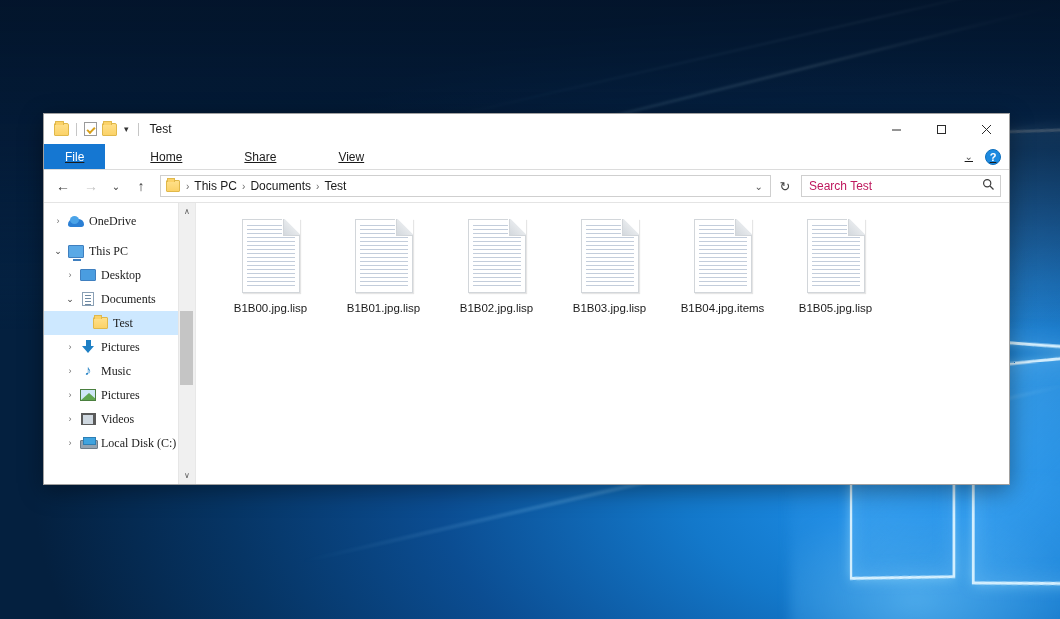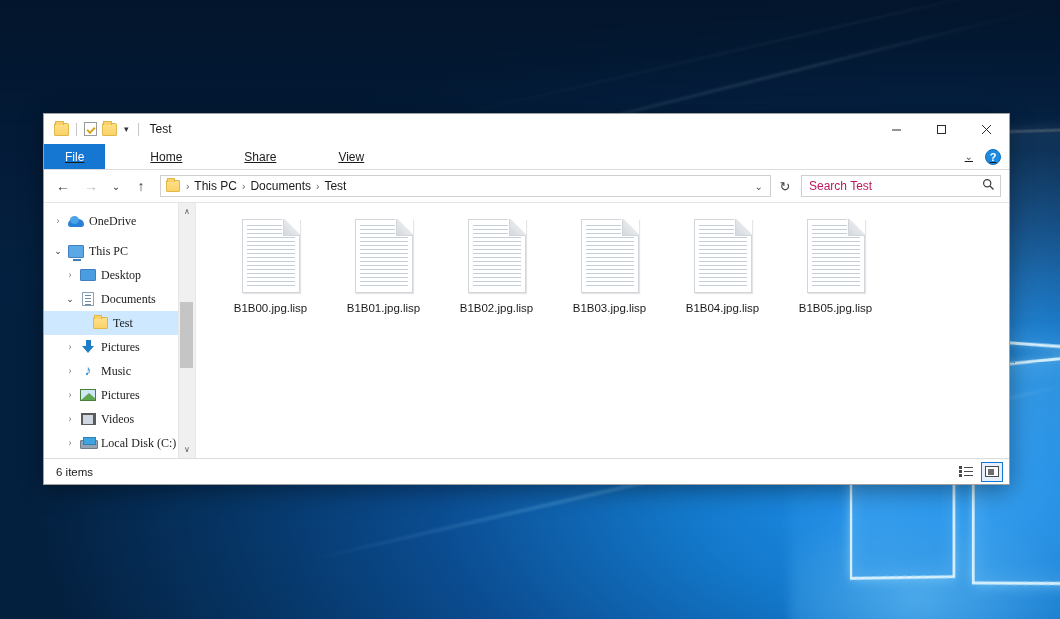"B1B04.jpg.lisp" div.file-name { text: B1B04.jpg.lisp -> B1B04.jpg.items }
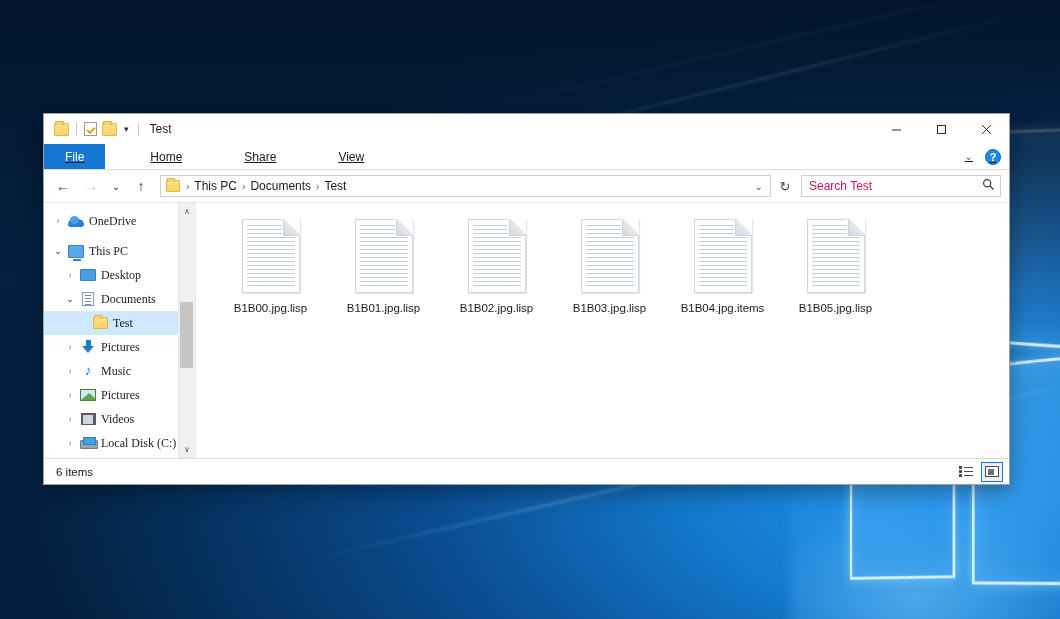"6 items" div.statusbar { html: <div> <span>6 items</span> <div> <div> <span></span> </div> <div> <span></span> </div> </div> </div> -> none }
